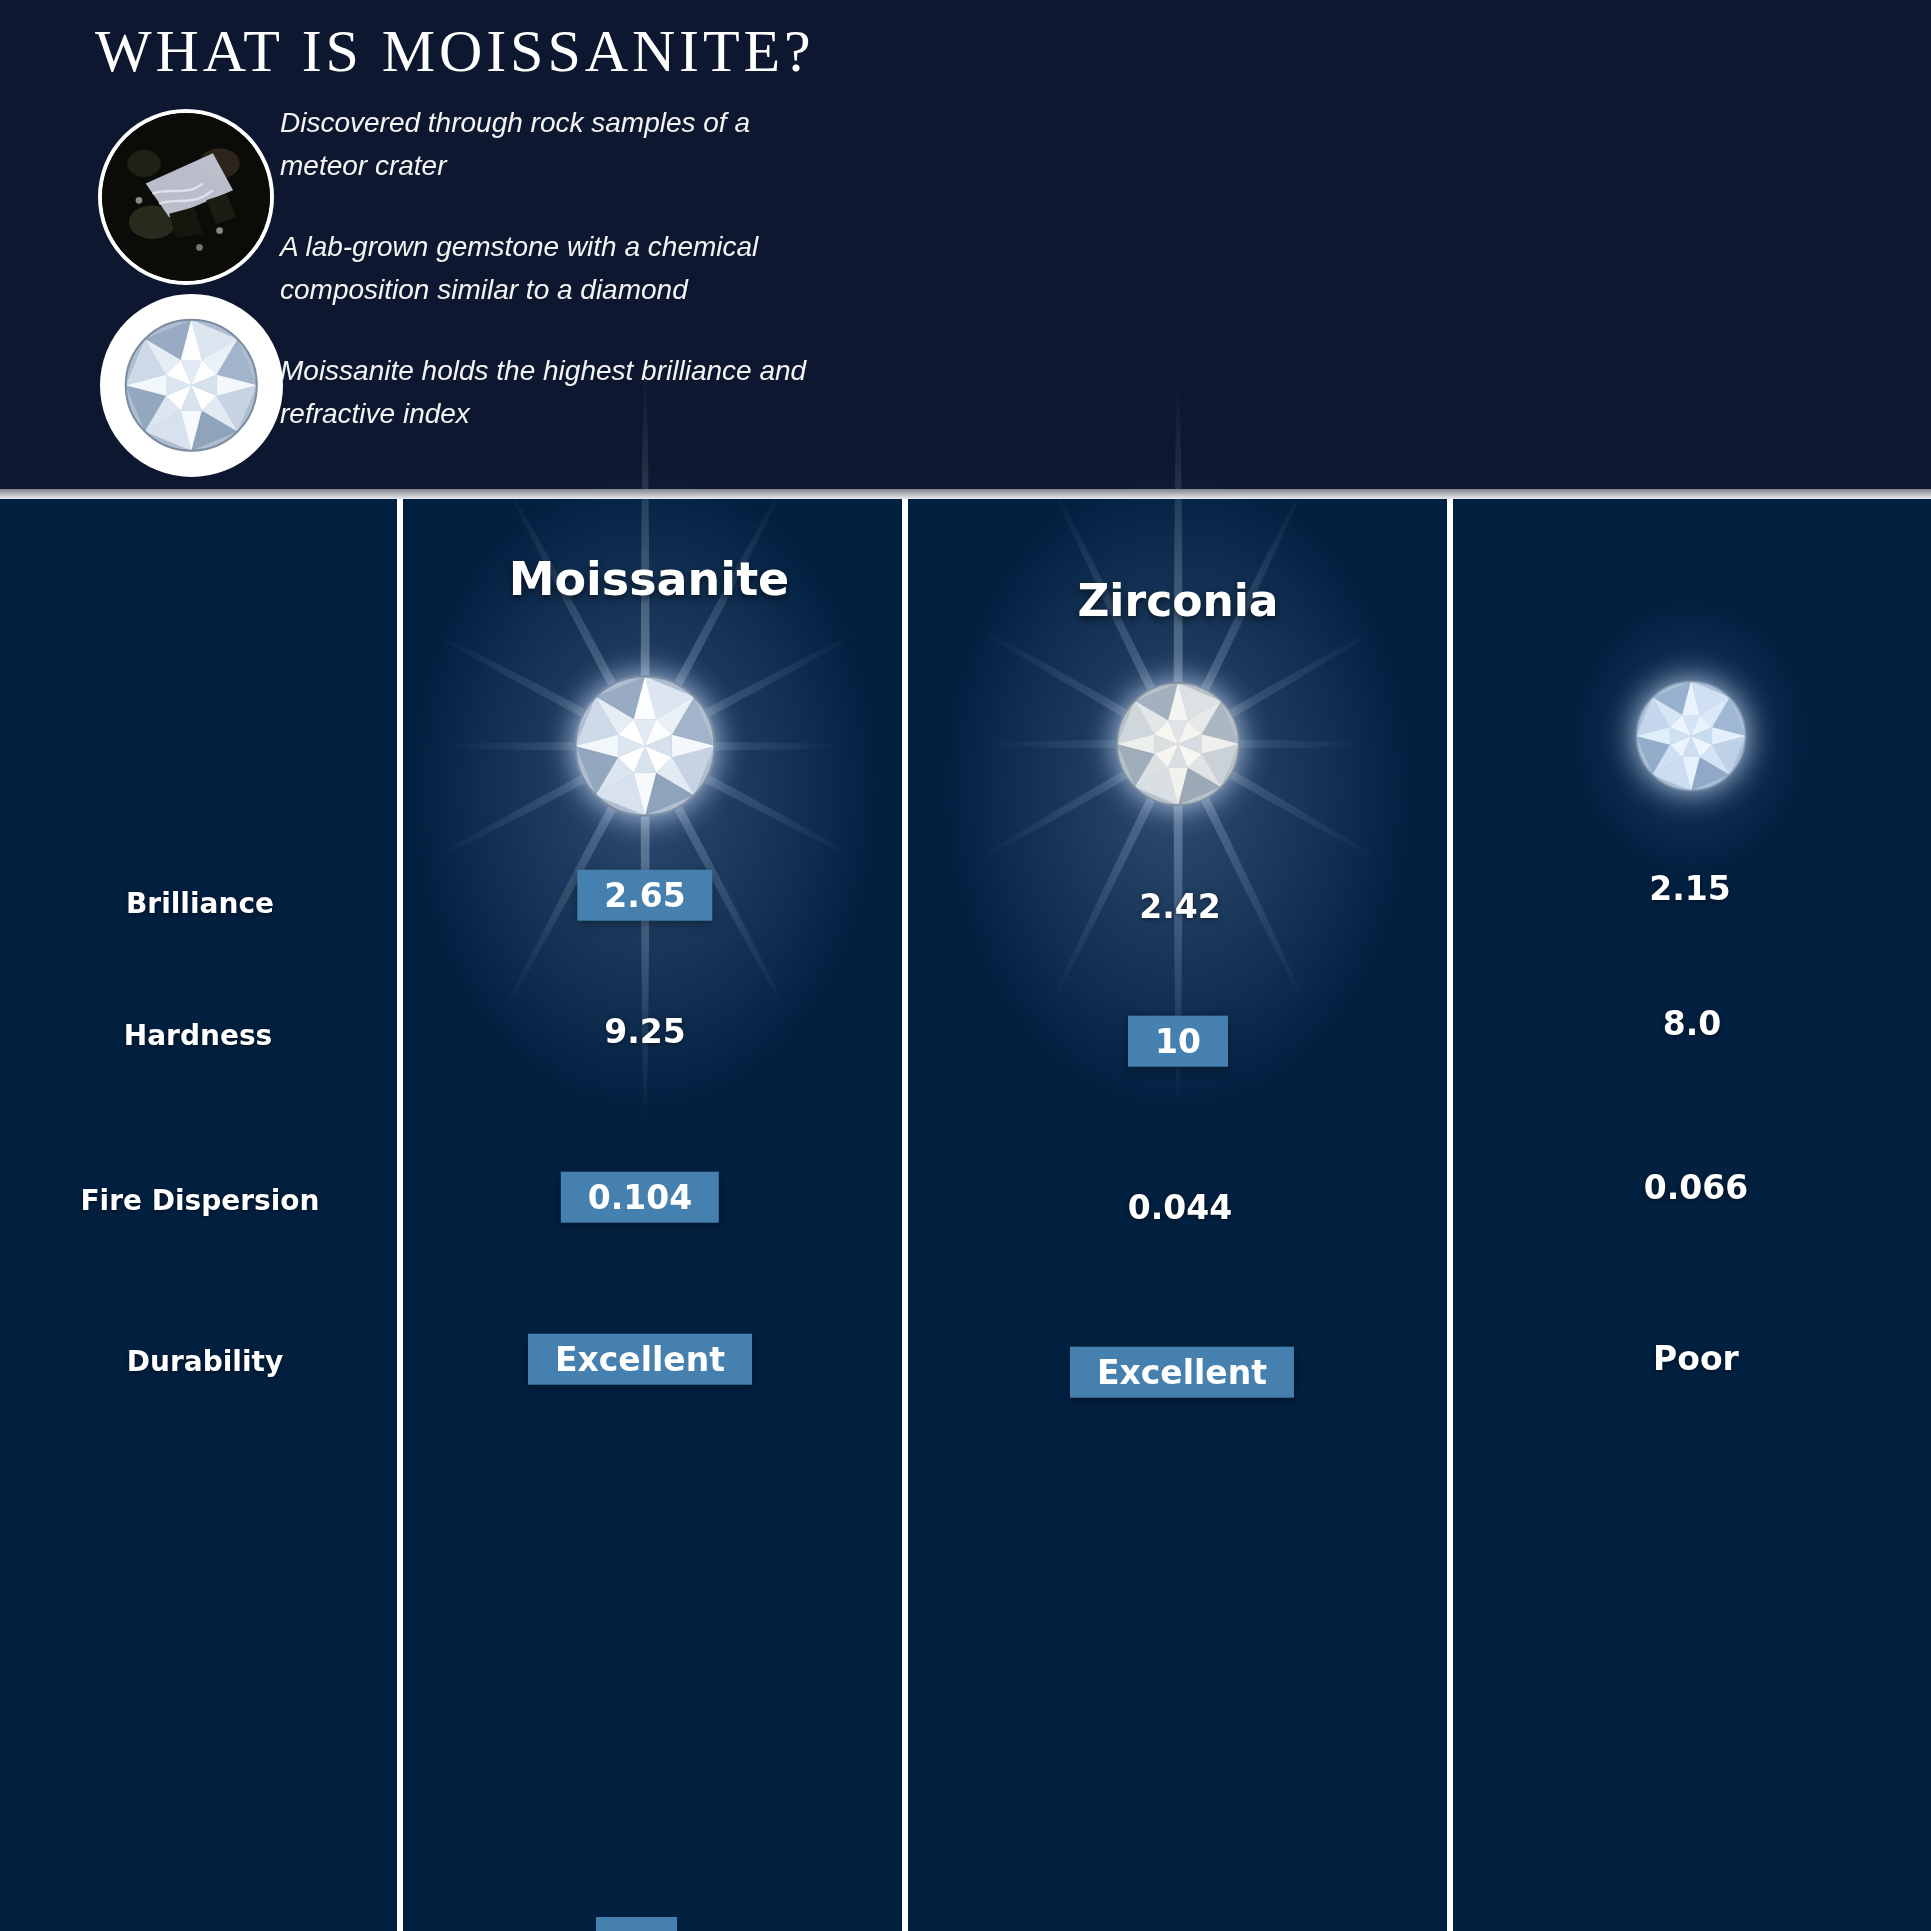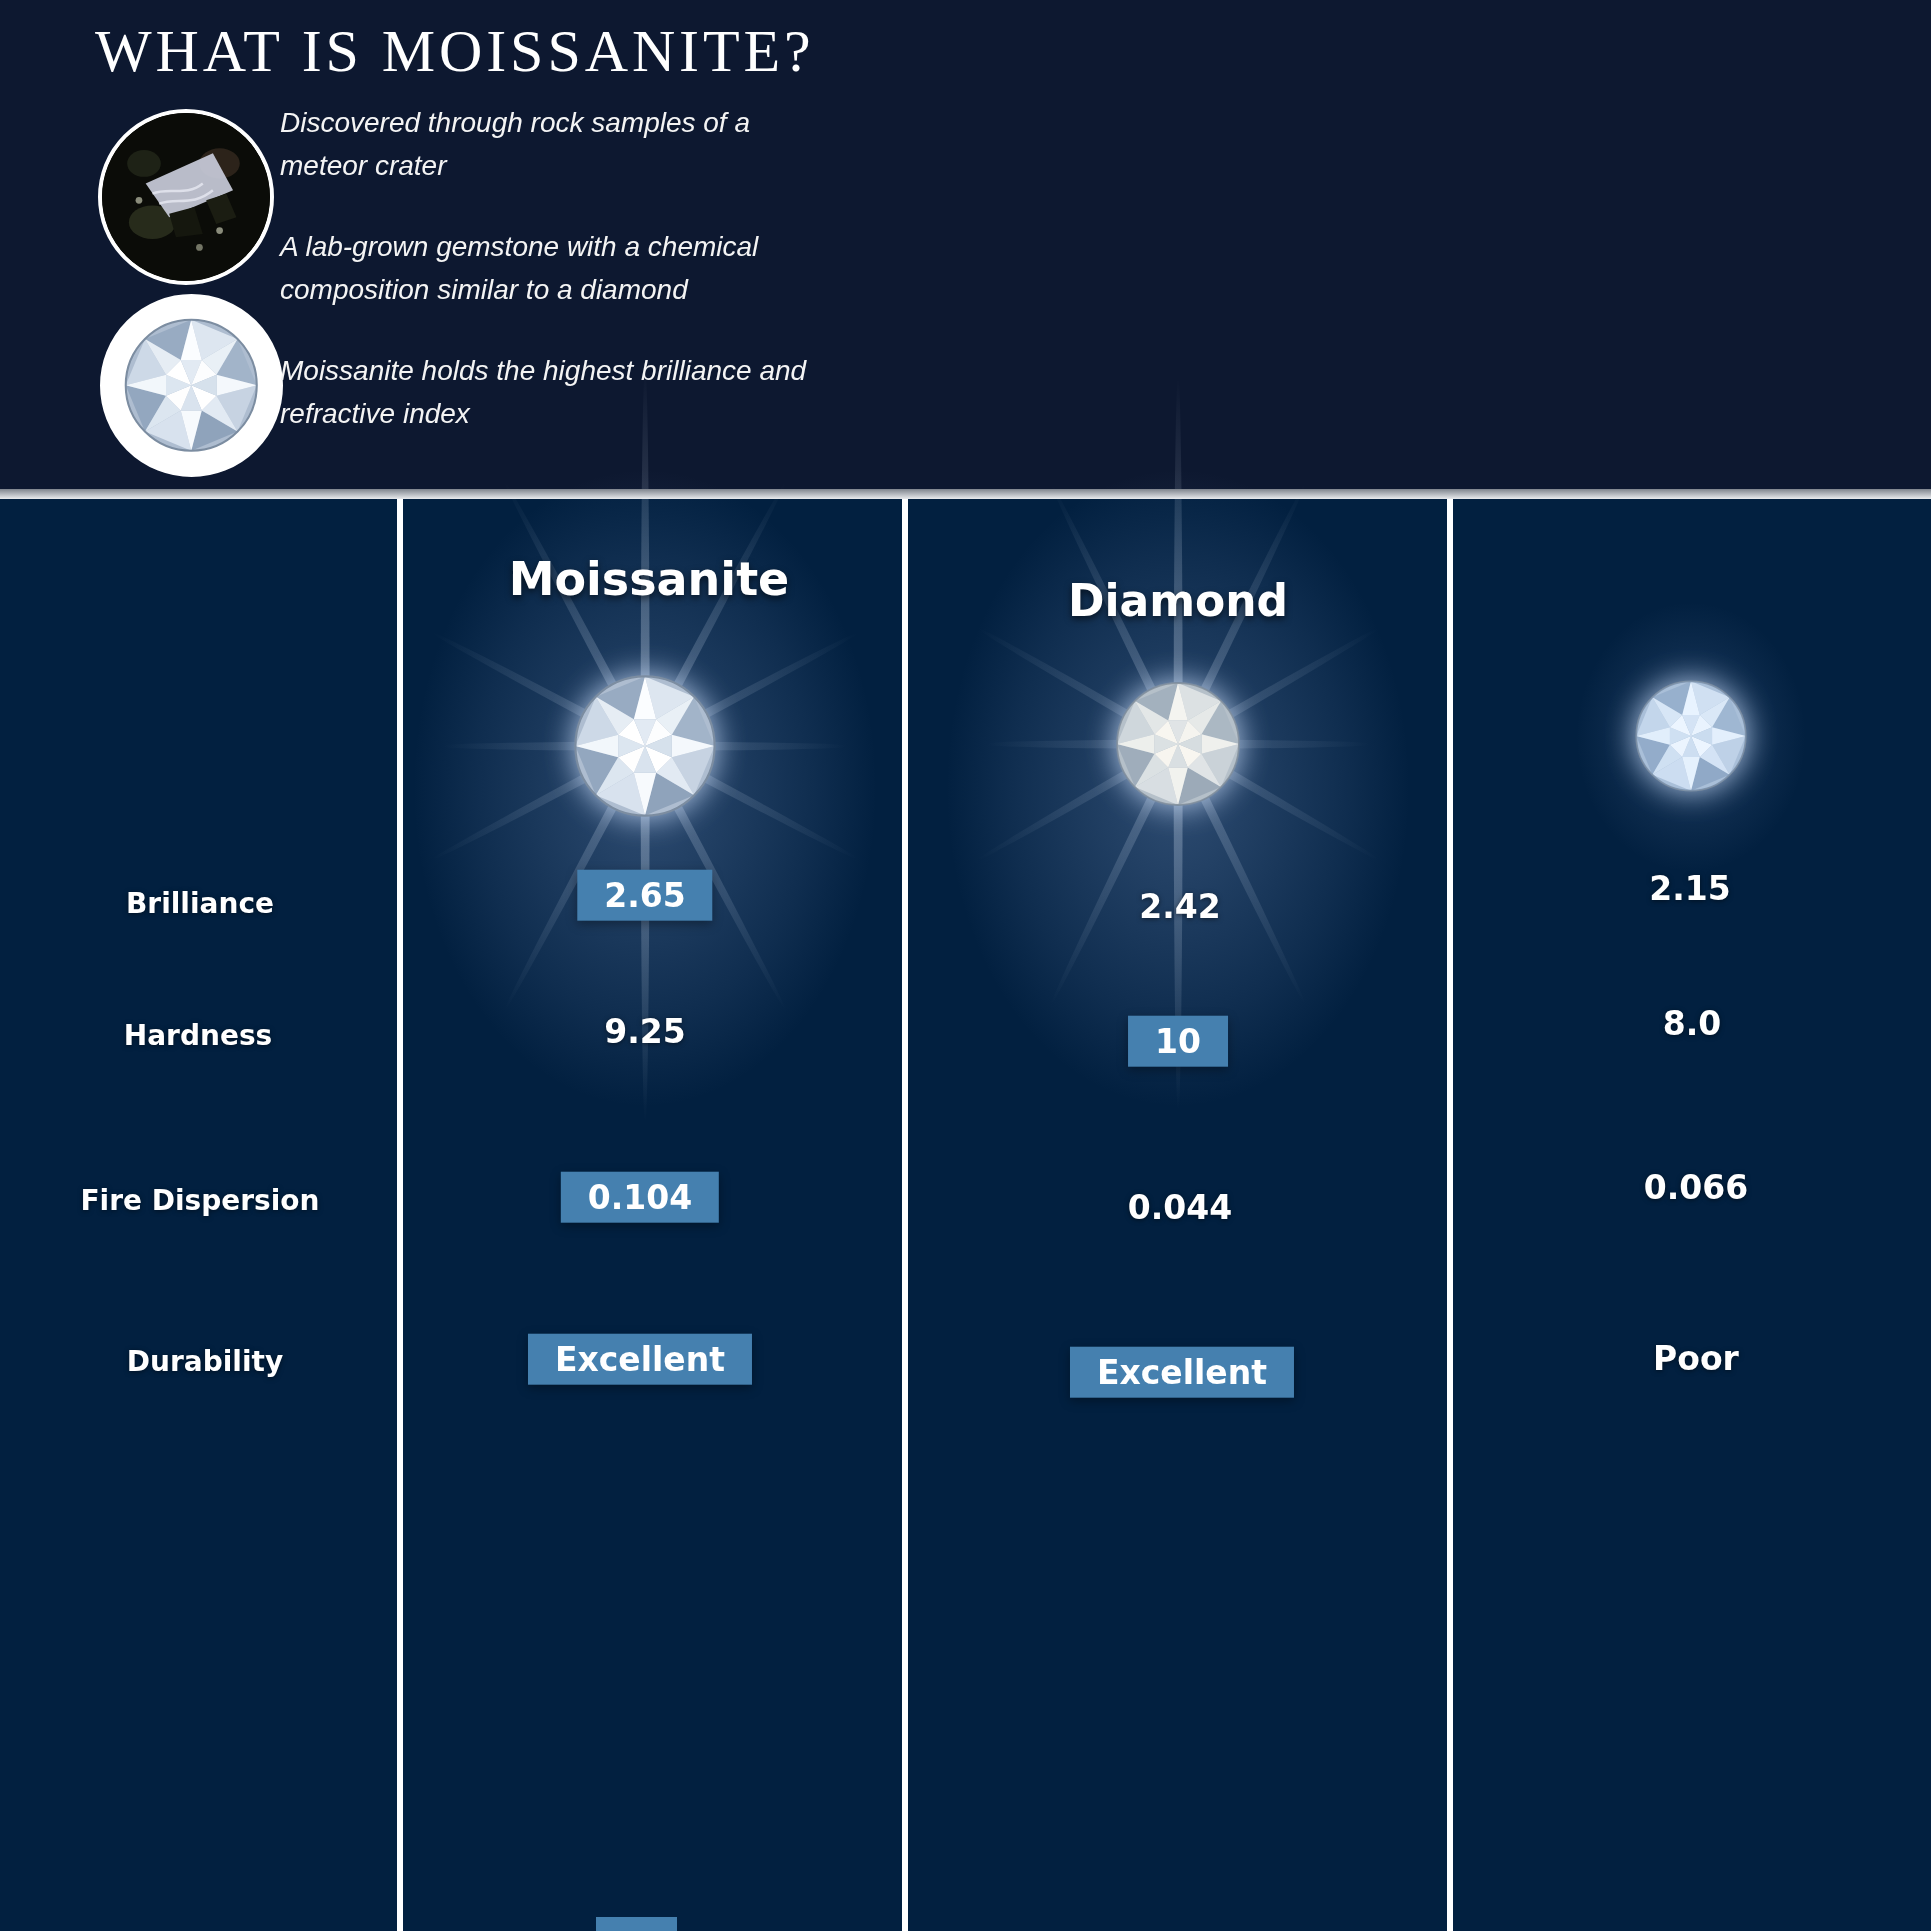"Diamond" div.col-header { text: Diamond -> Zirconia }
